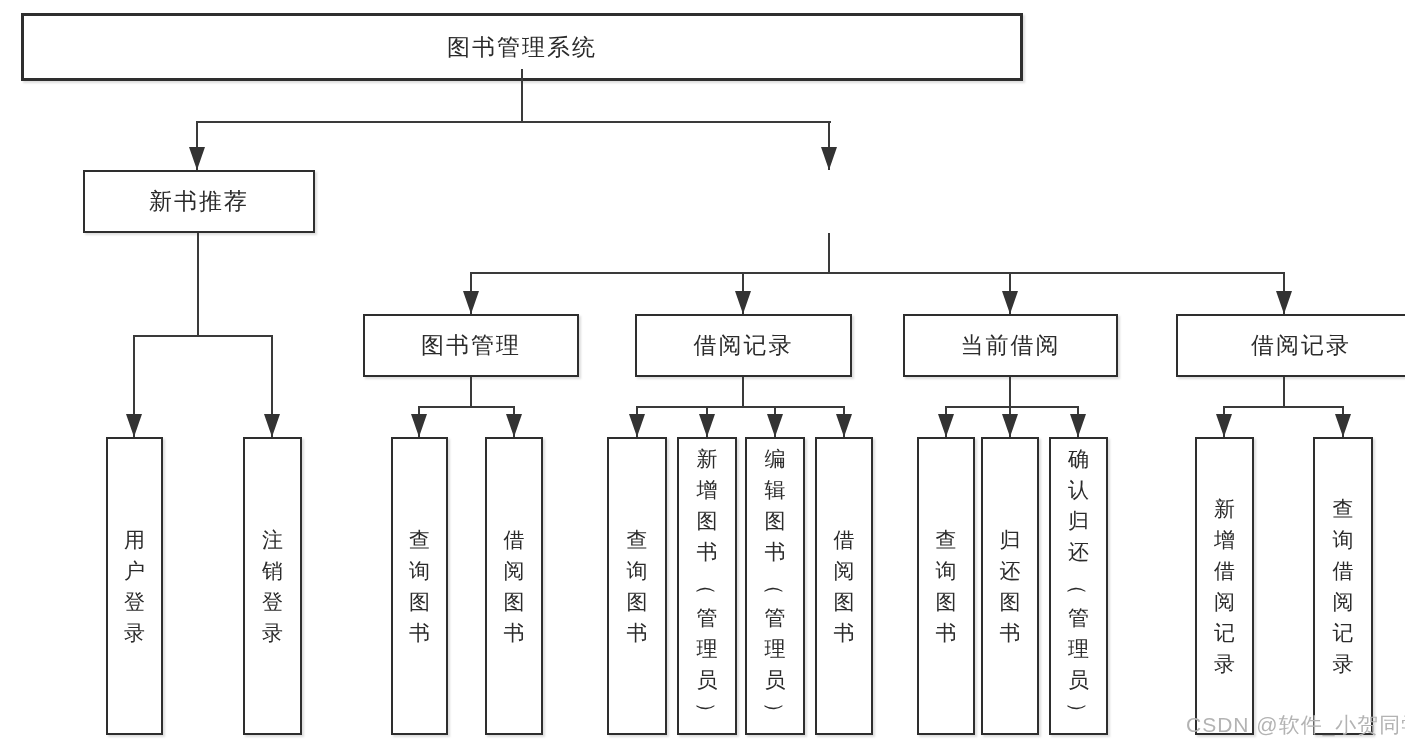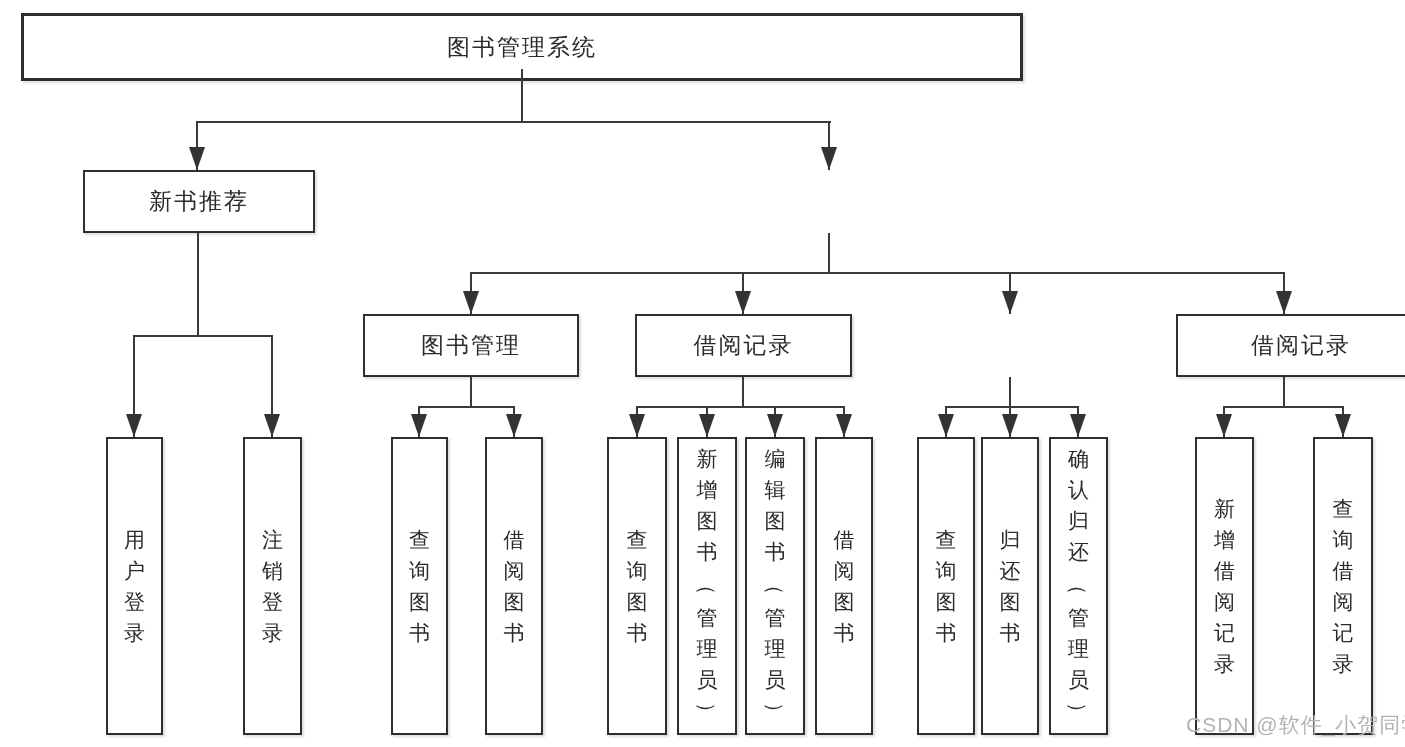"当前借阅" div.box { html: none -> <div>当前借阅</div> }
